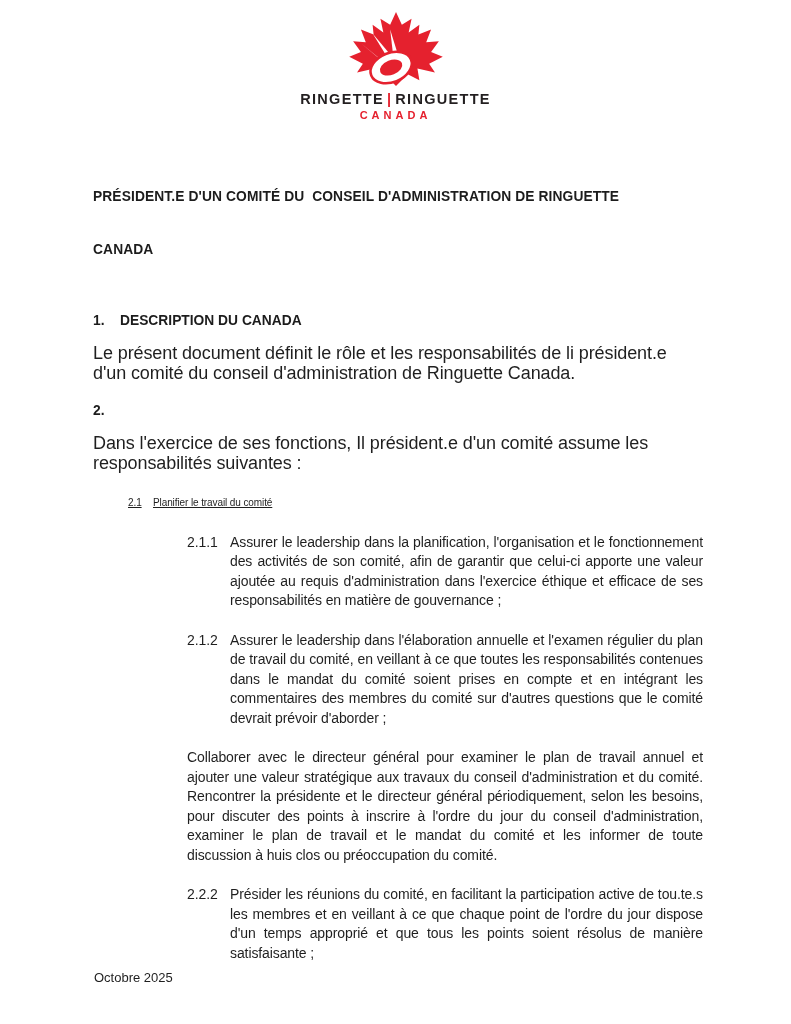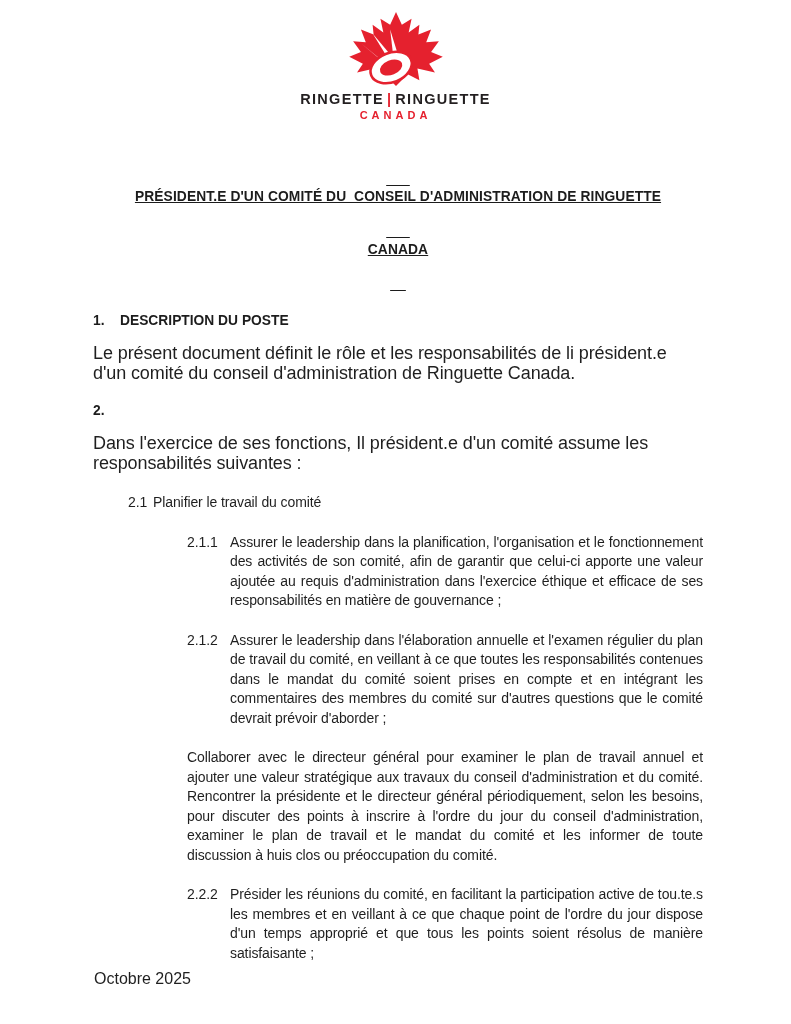"PRÉSIDENT.E D'UN COMITÉ DU CONSEIL" .title { text-align: center -> left; text-decoration: underline -> none }
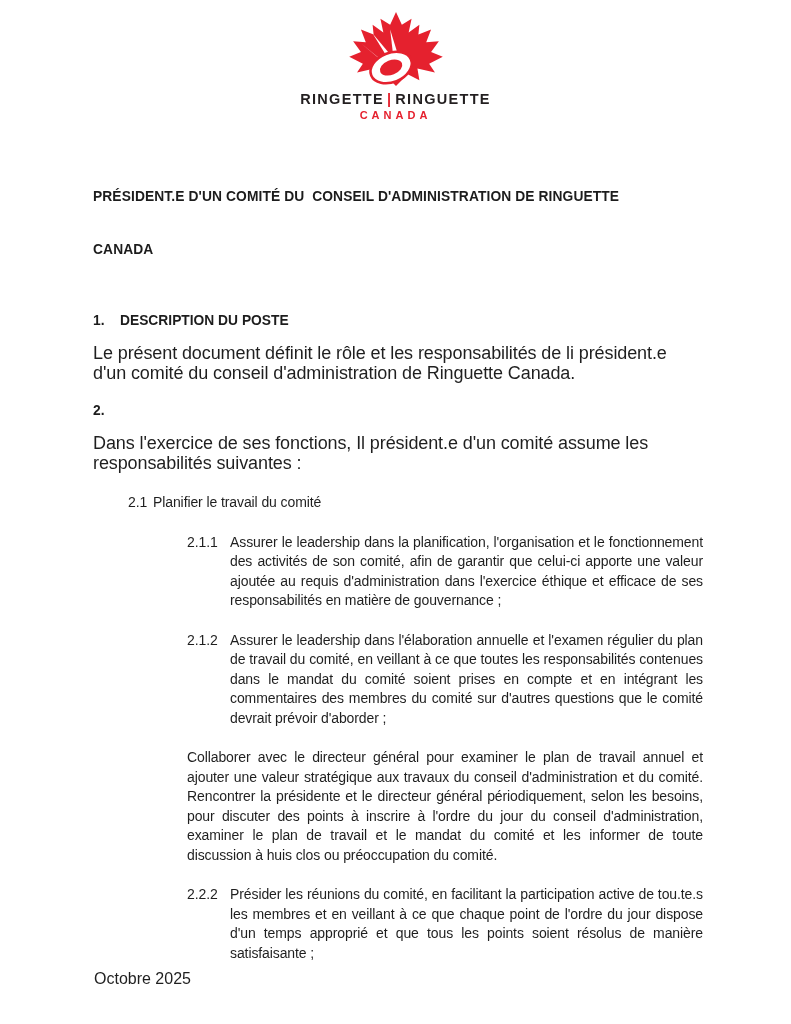"DESCRIPTION DU POSTE" span { text: POSTE -> CANADA }
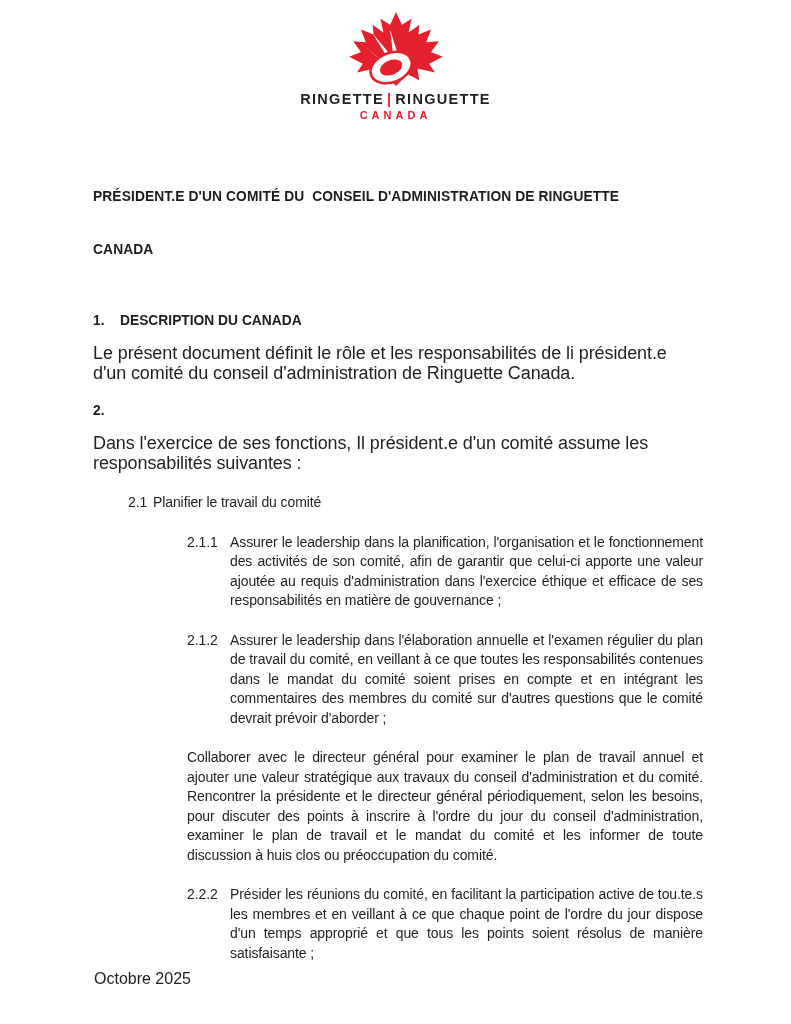"2.1" .sub { font-size: 14px -> 10px; text-decoration: none -> underline }
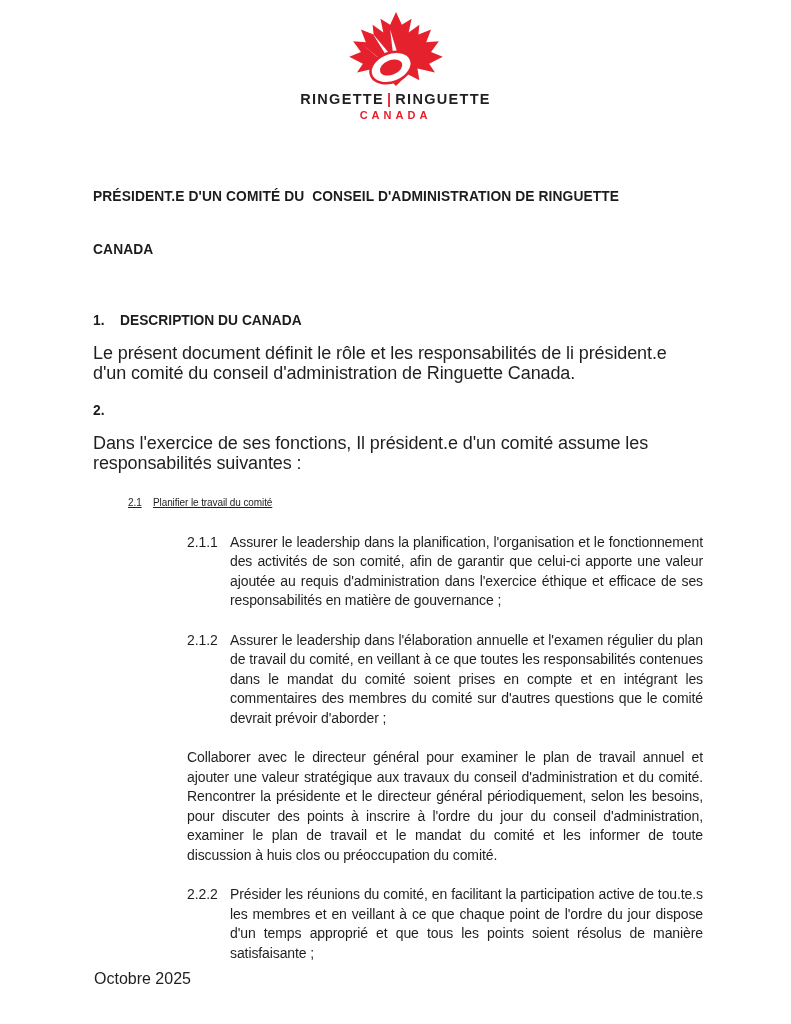"Octobre 2025" .footer { font-size: 16px -> 13px }
